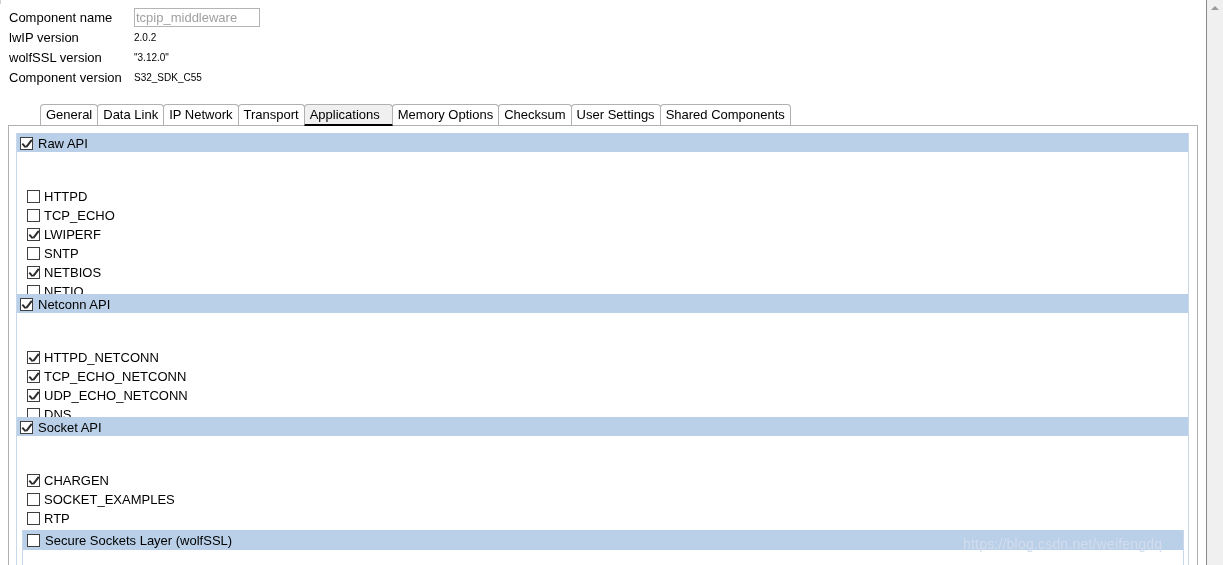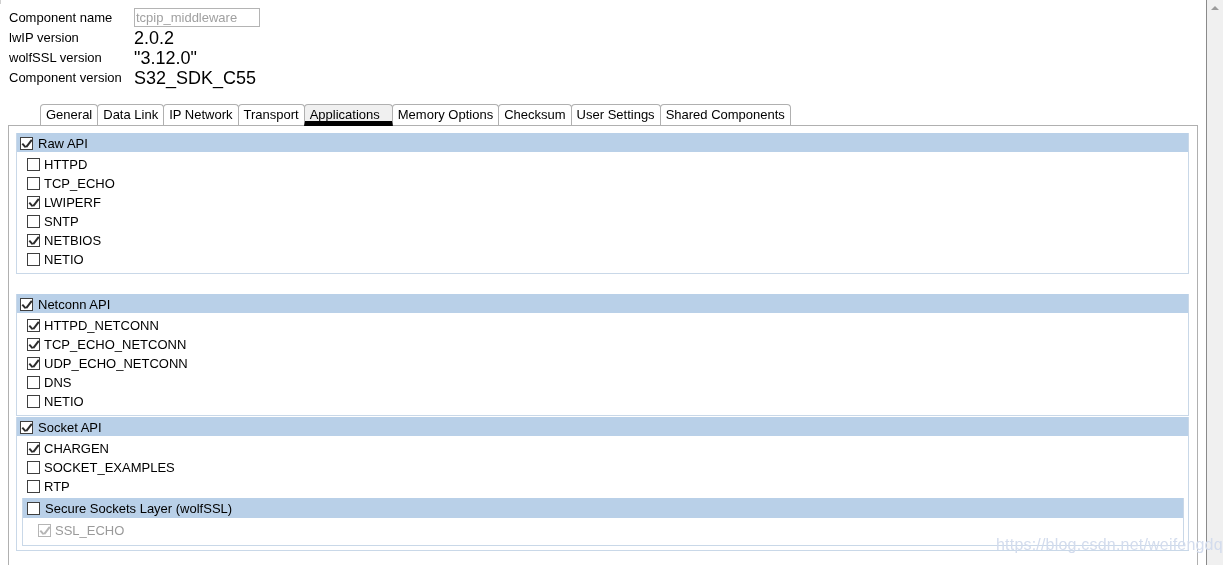"2.0.2" .prop-value { font-size: 18px -> 10px }
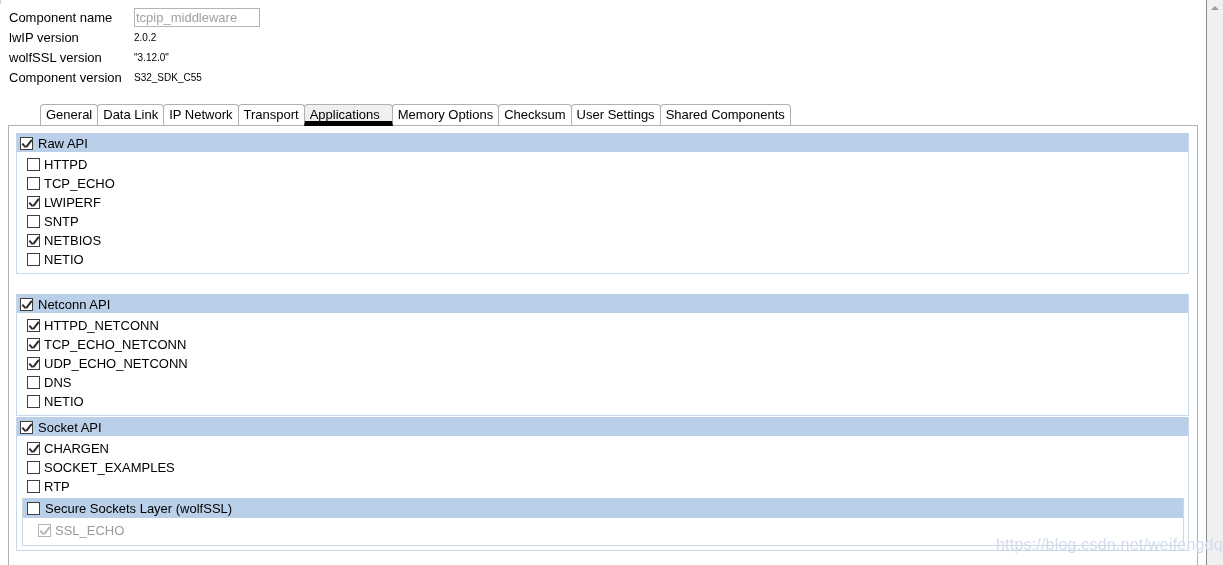"Applications" .tab.selected { border-bottom: 5px solid #000000 -> 2px solid #000000 }
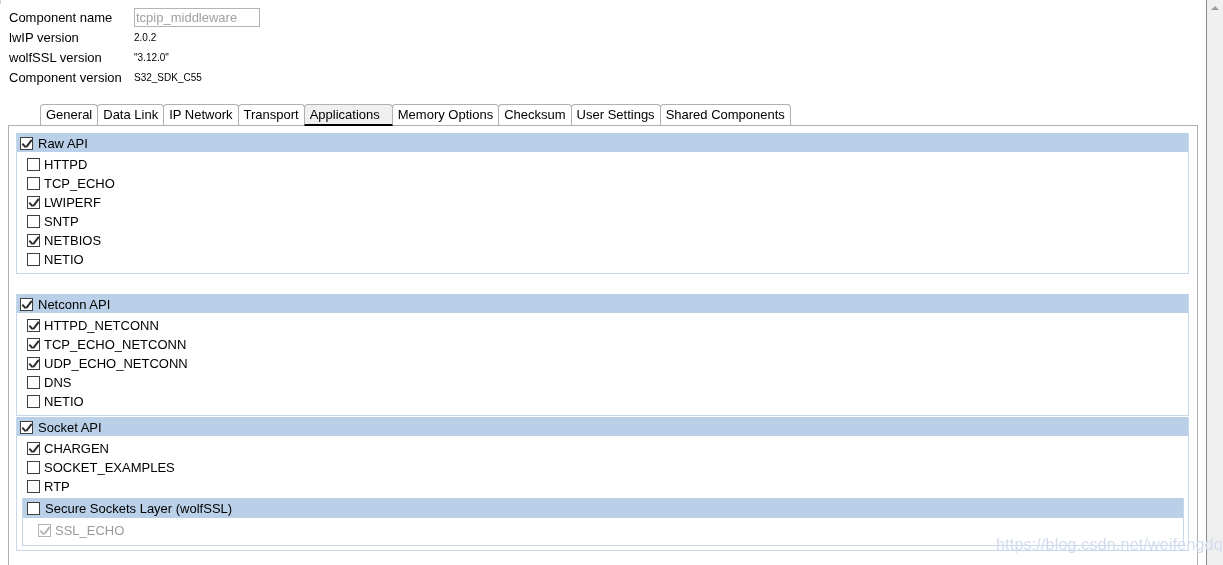"HTTPD" .group-body { margin-top: none -> 32px }
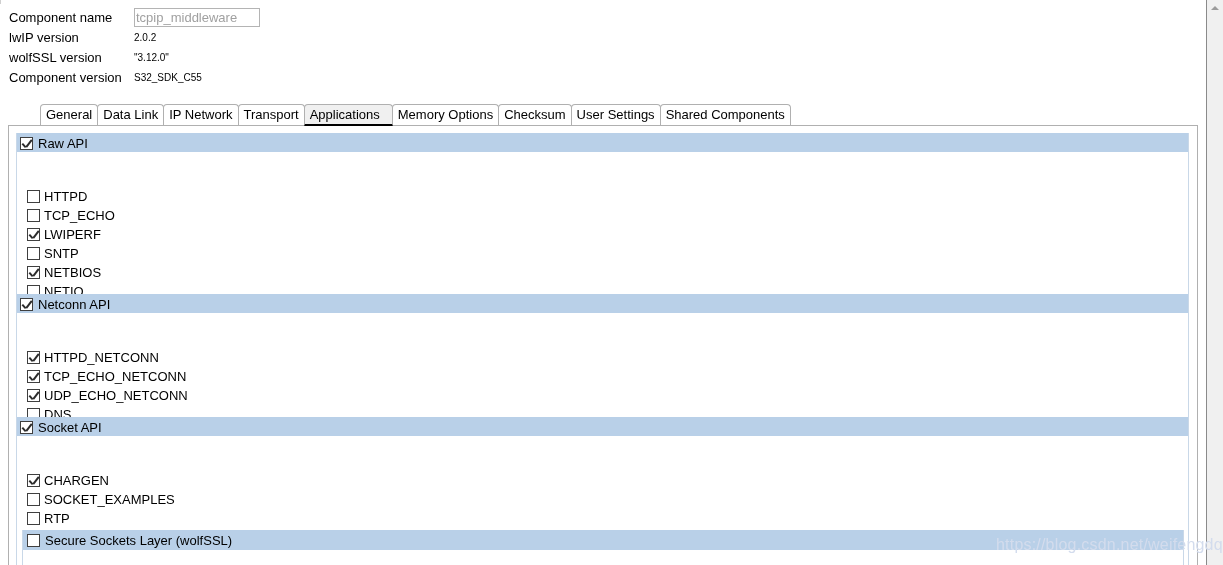"https://blog.csdn.net/weifengdq" #watermark { font-size: 16px -> 14px; left: 996px -> 963px }
